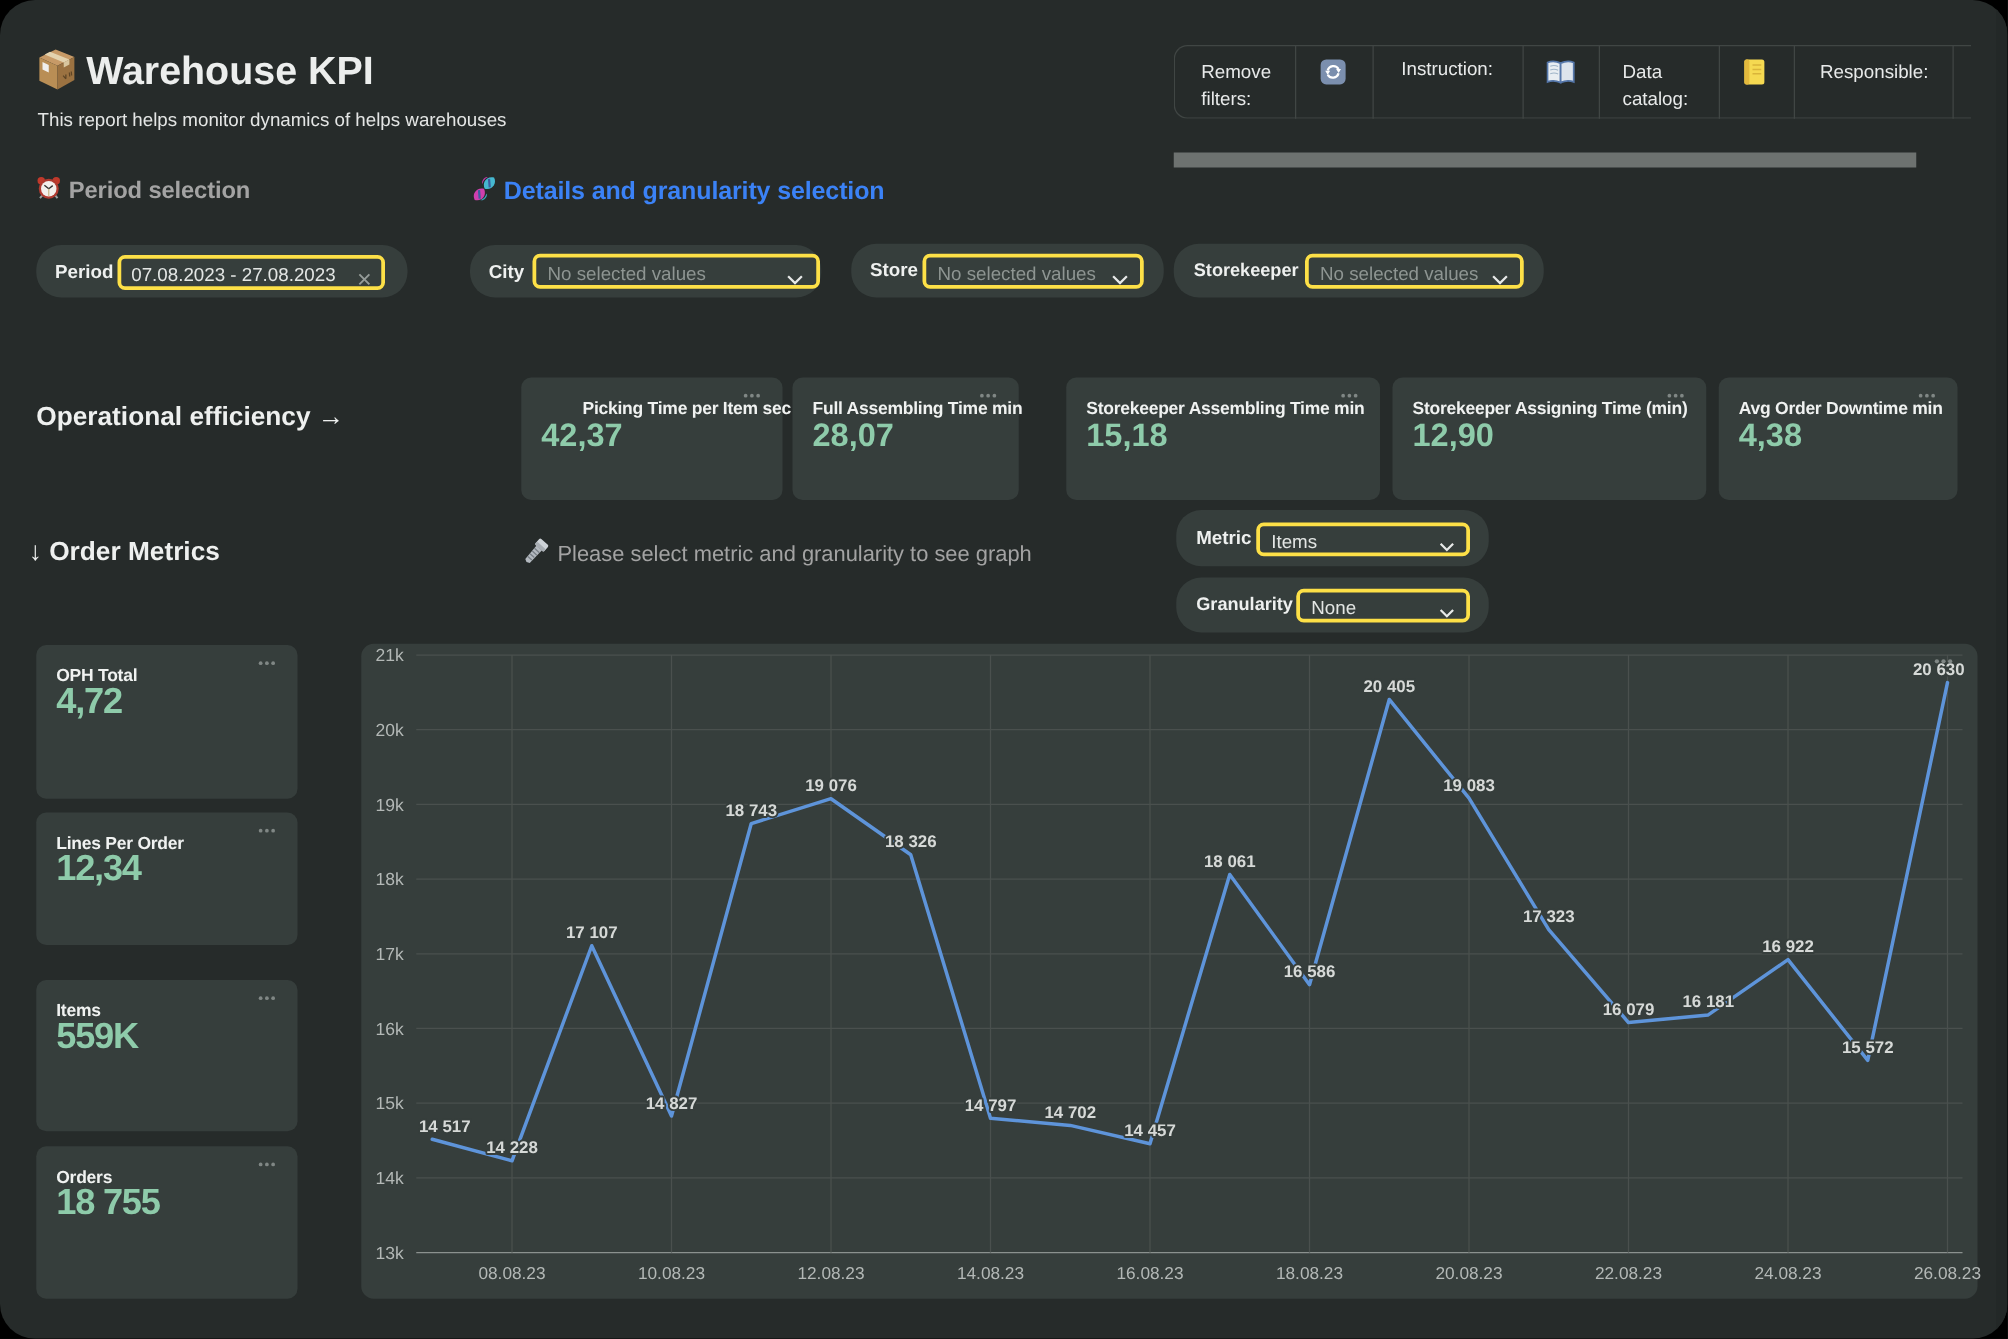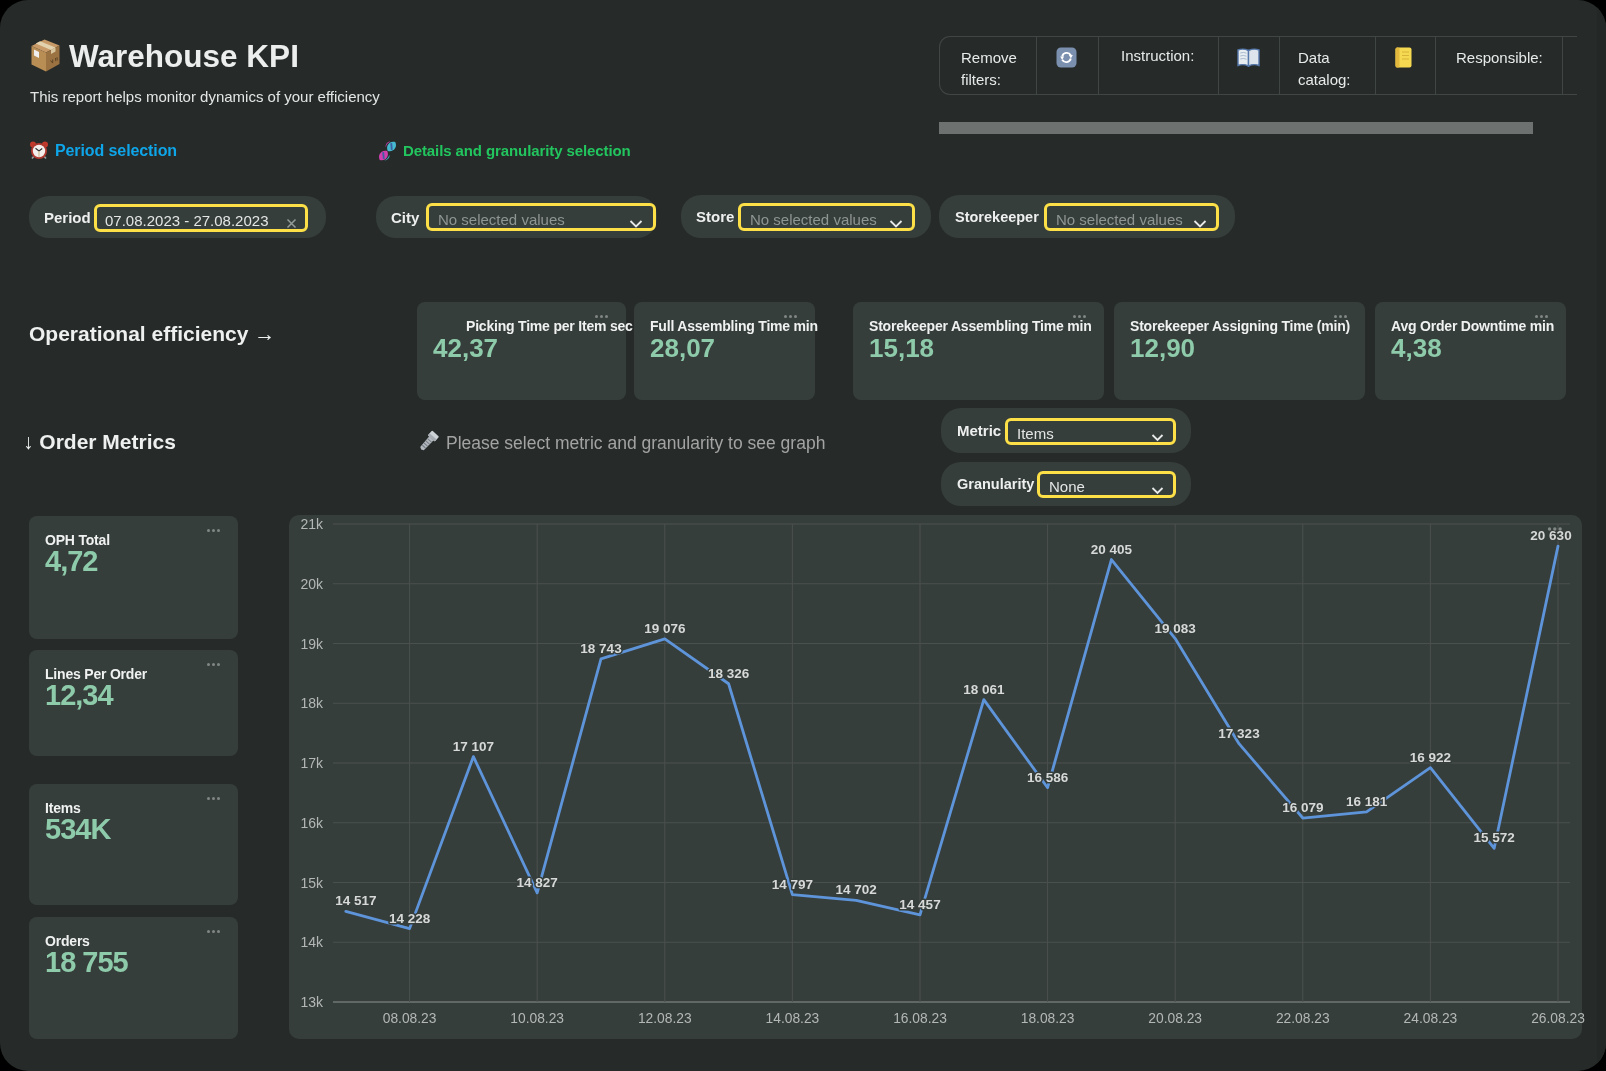"This report helps monitor dynamics" div.abs { text: your efficiency -> helps warehouses }
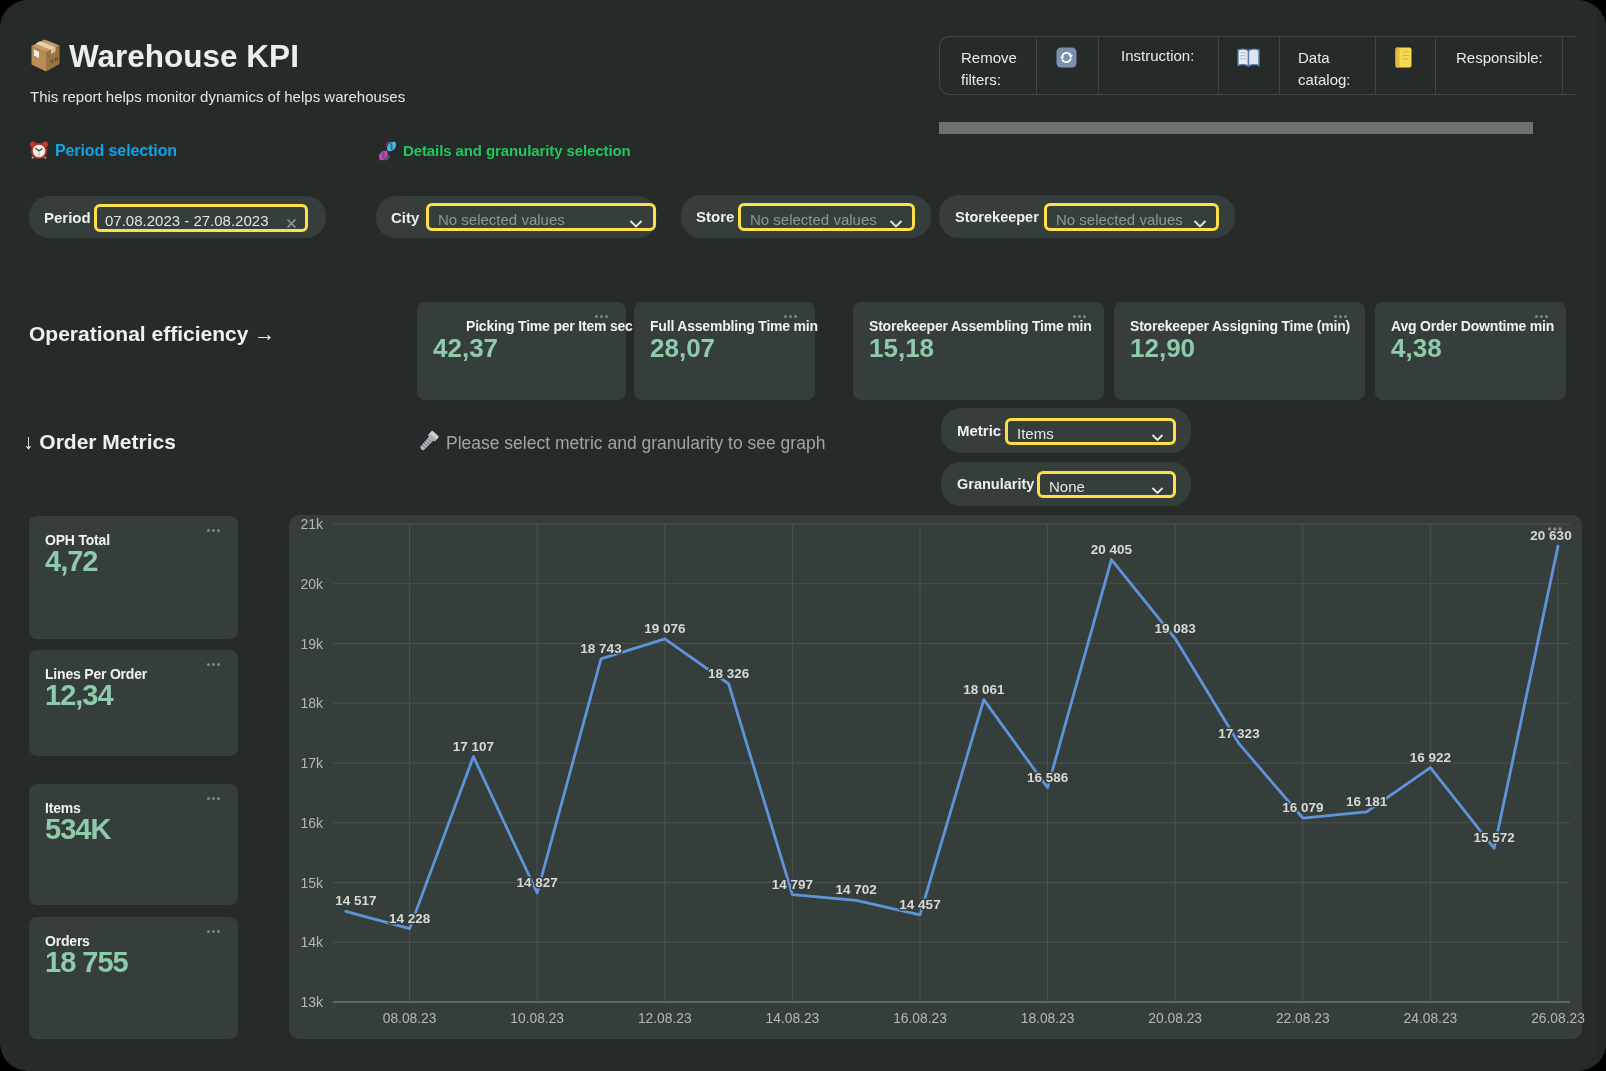"Period selection" div.abs { color: #0ea5e9 -> #a3a3a3; font-size: 16px -> 19px }
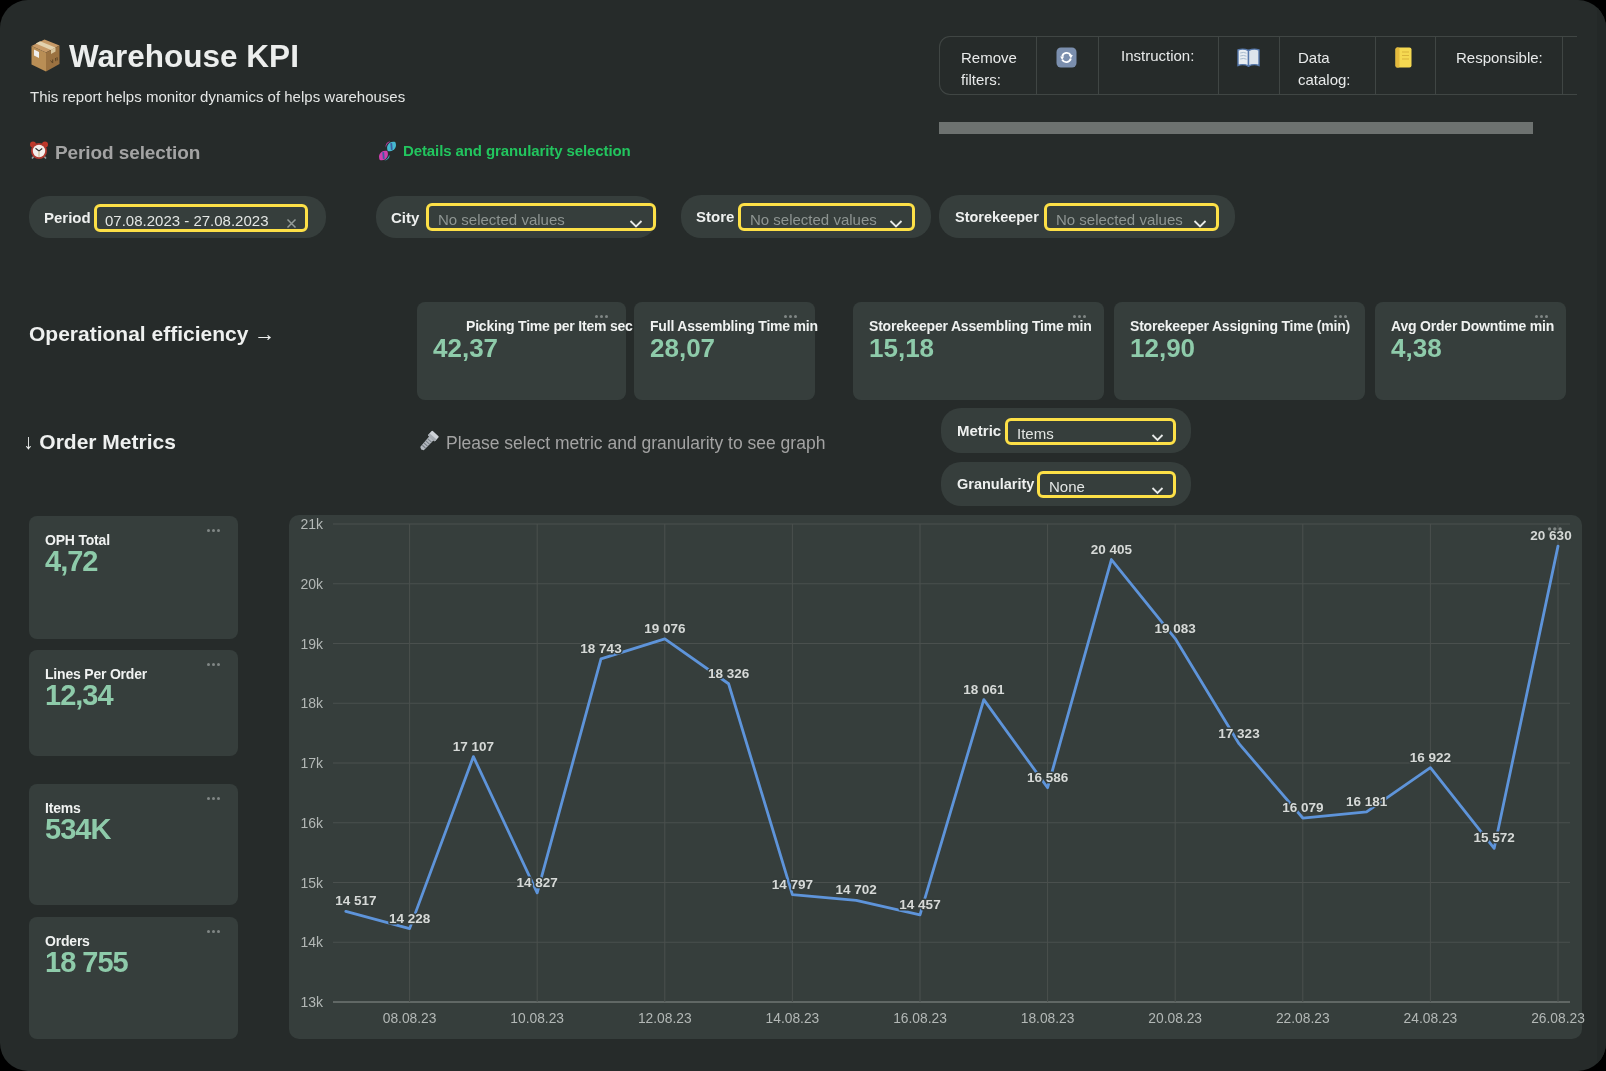"Details and granularity selection" div.abs { color: #22c55e -> #3b82f6; font-size: 15px -> 20px }
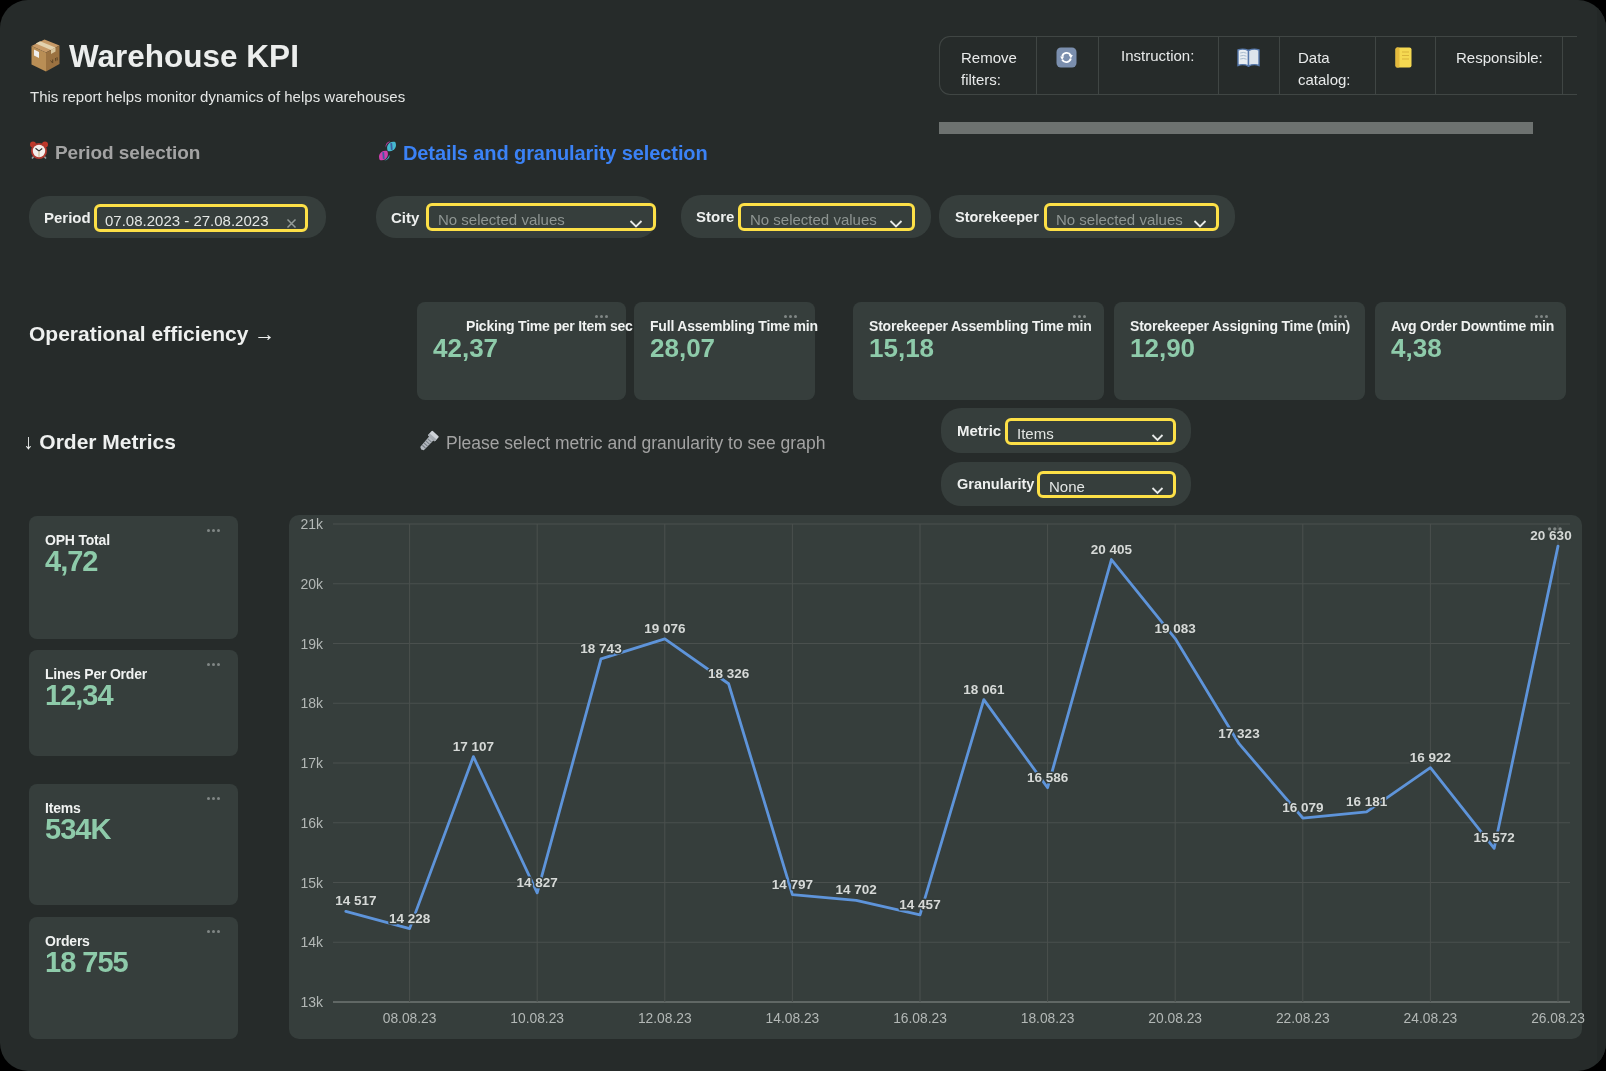"534K" div.cval { text: 534K -> 559K }
